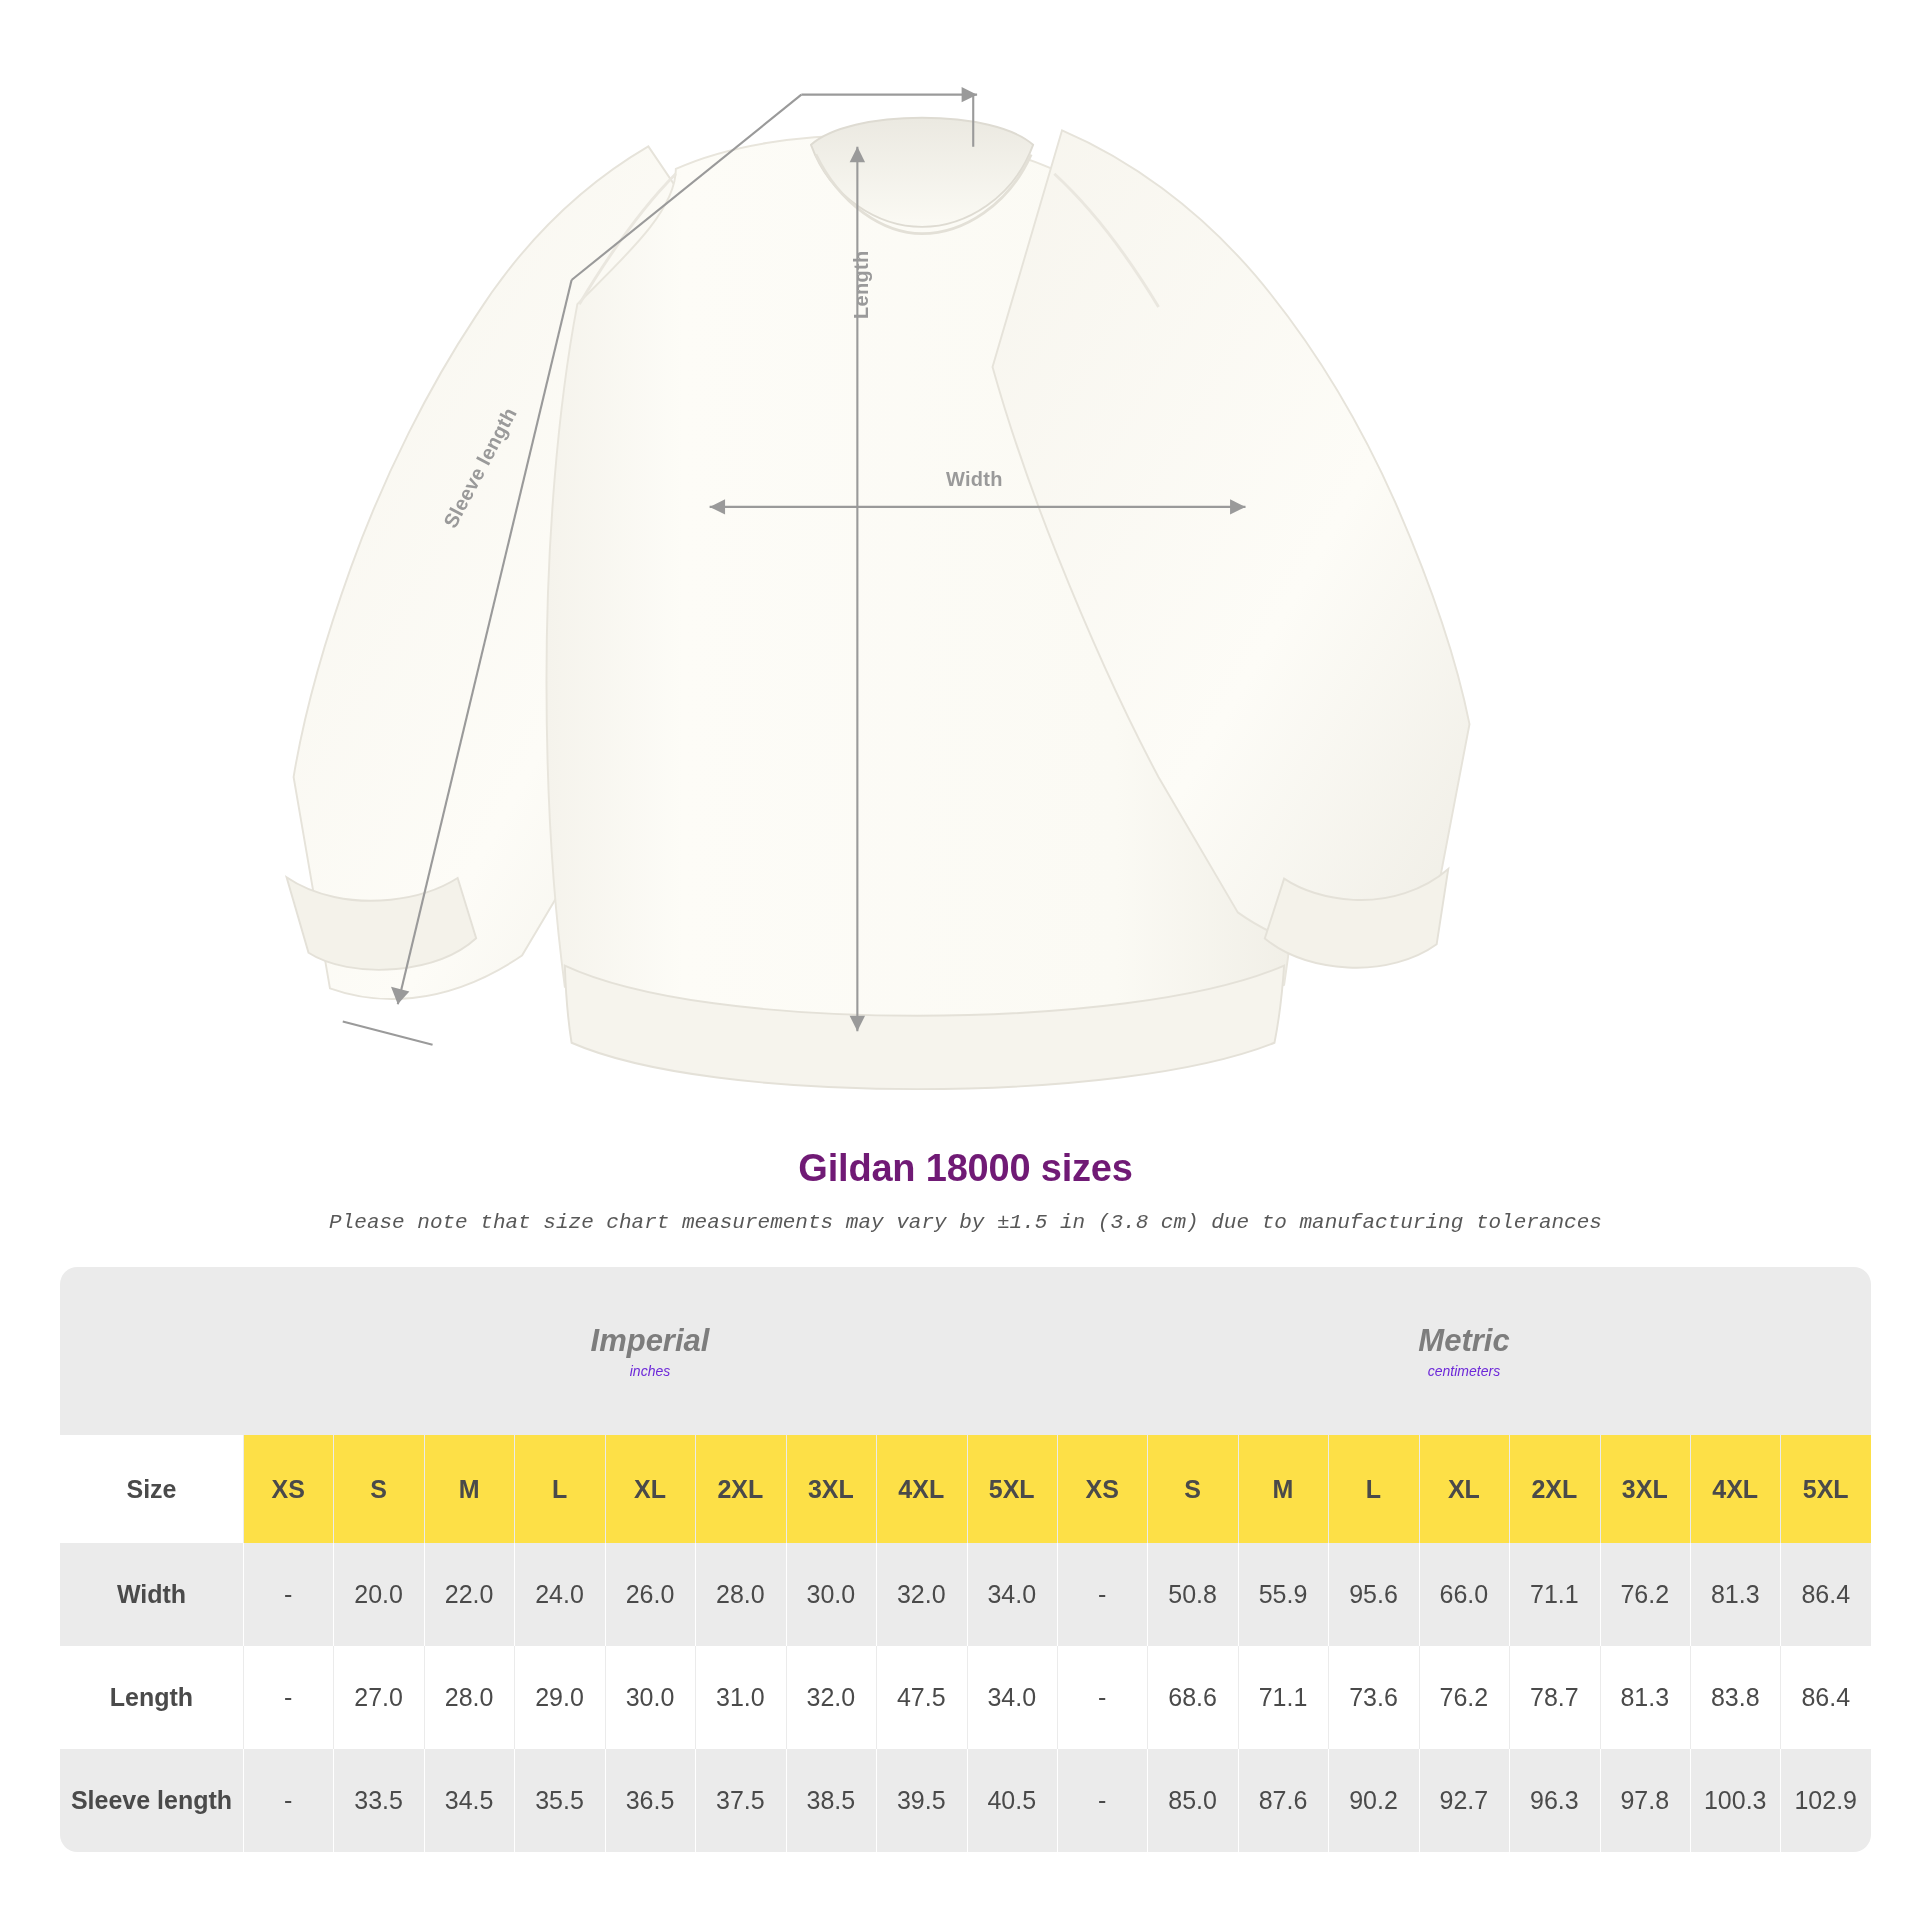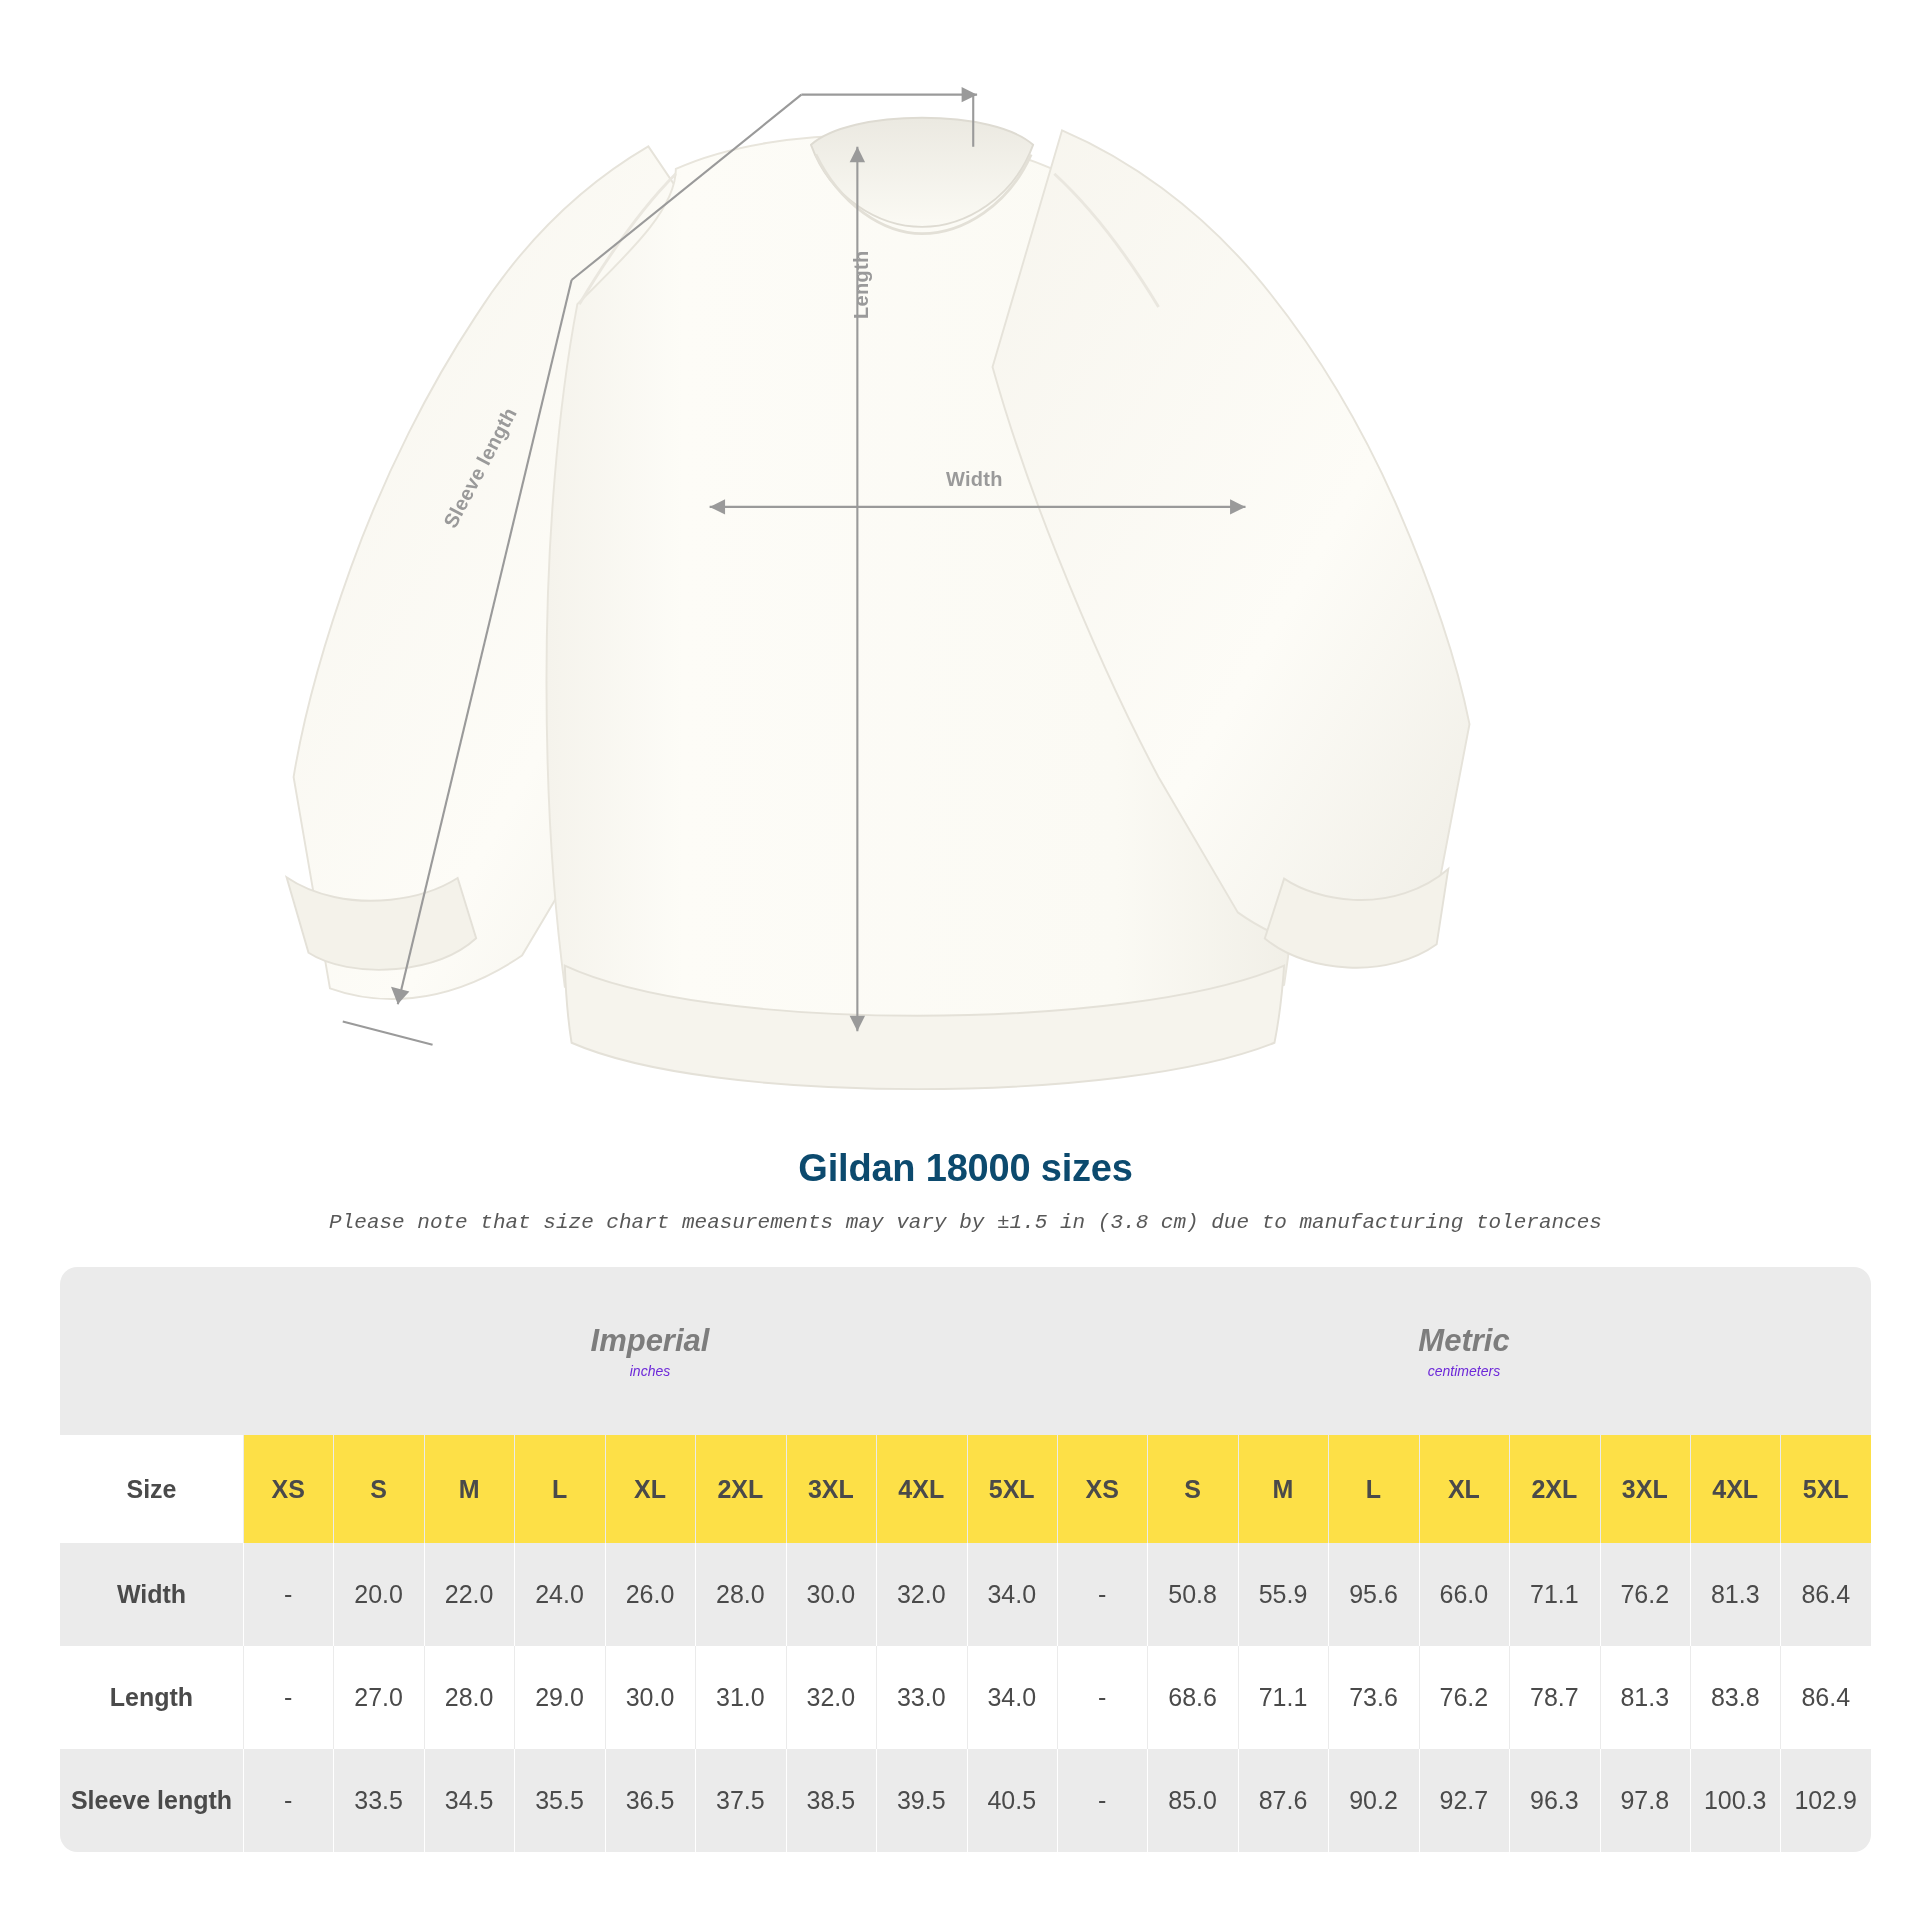"Gildan 18000 sizes" .chart-title { color: #0c4a6e -> #701a75 }
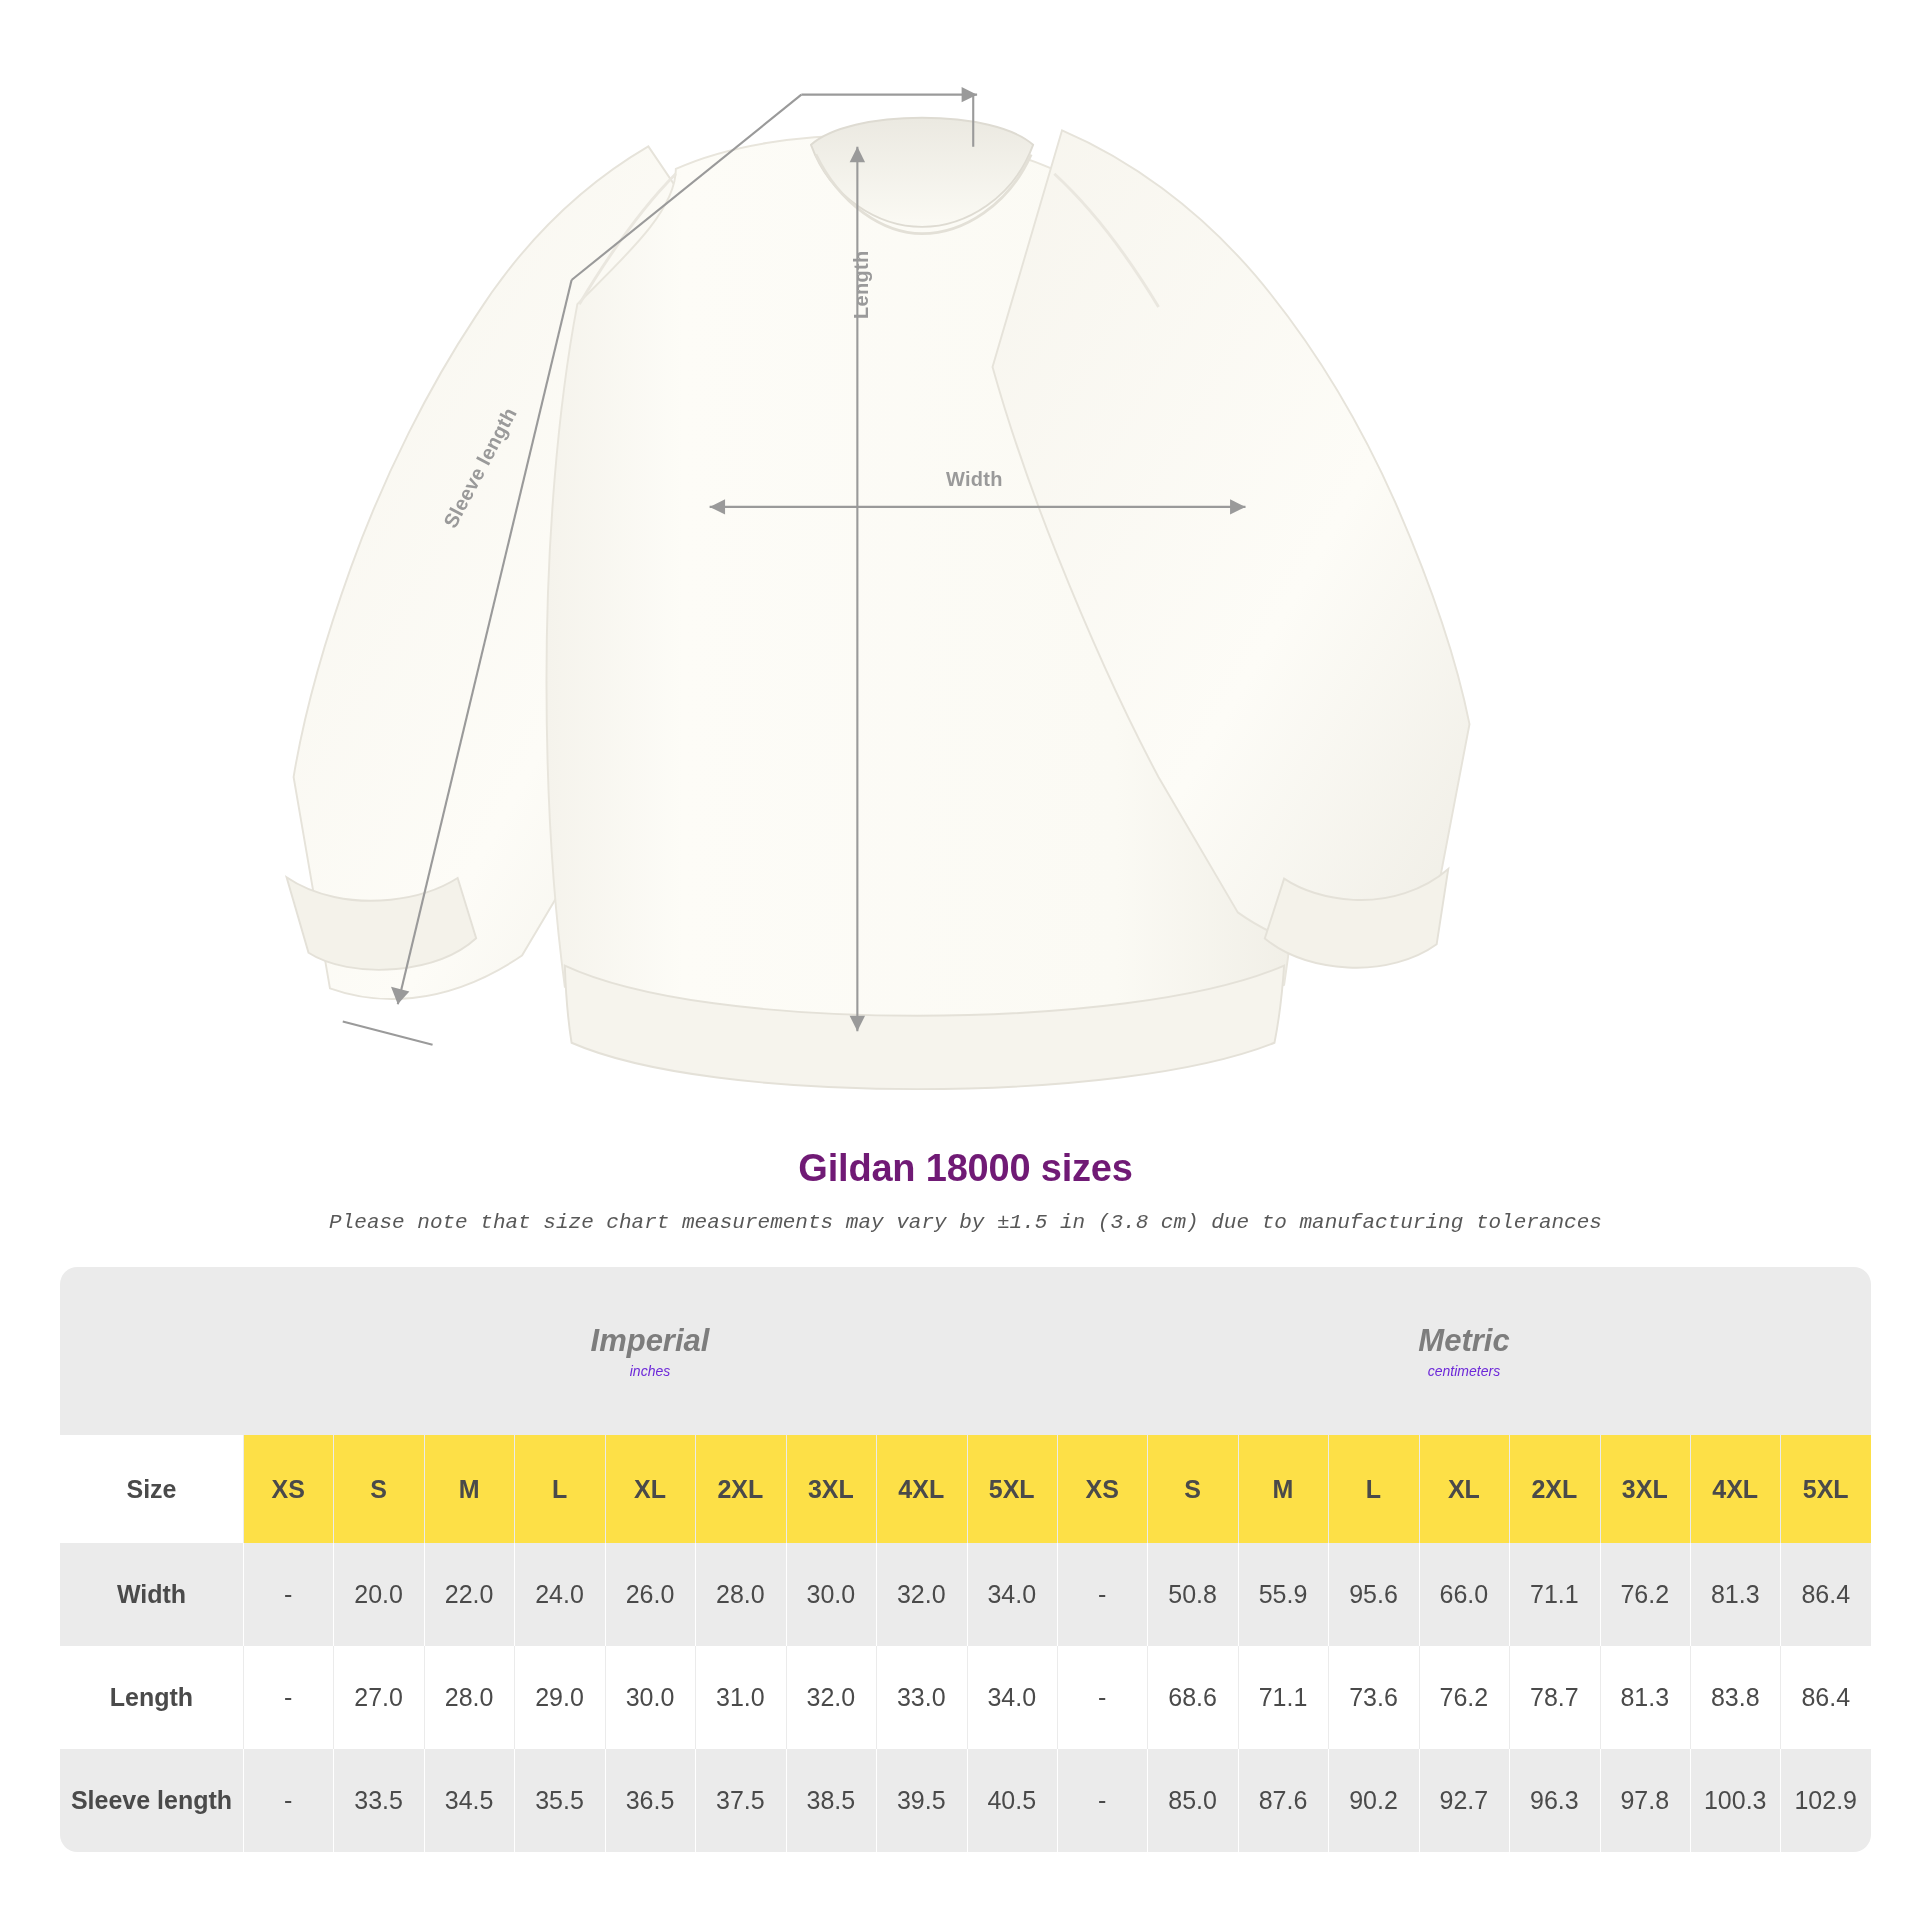"33.0" td.cell { text: 33.0 -> 47.5 }
